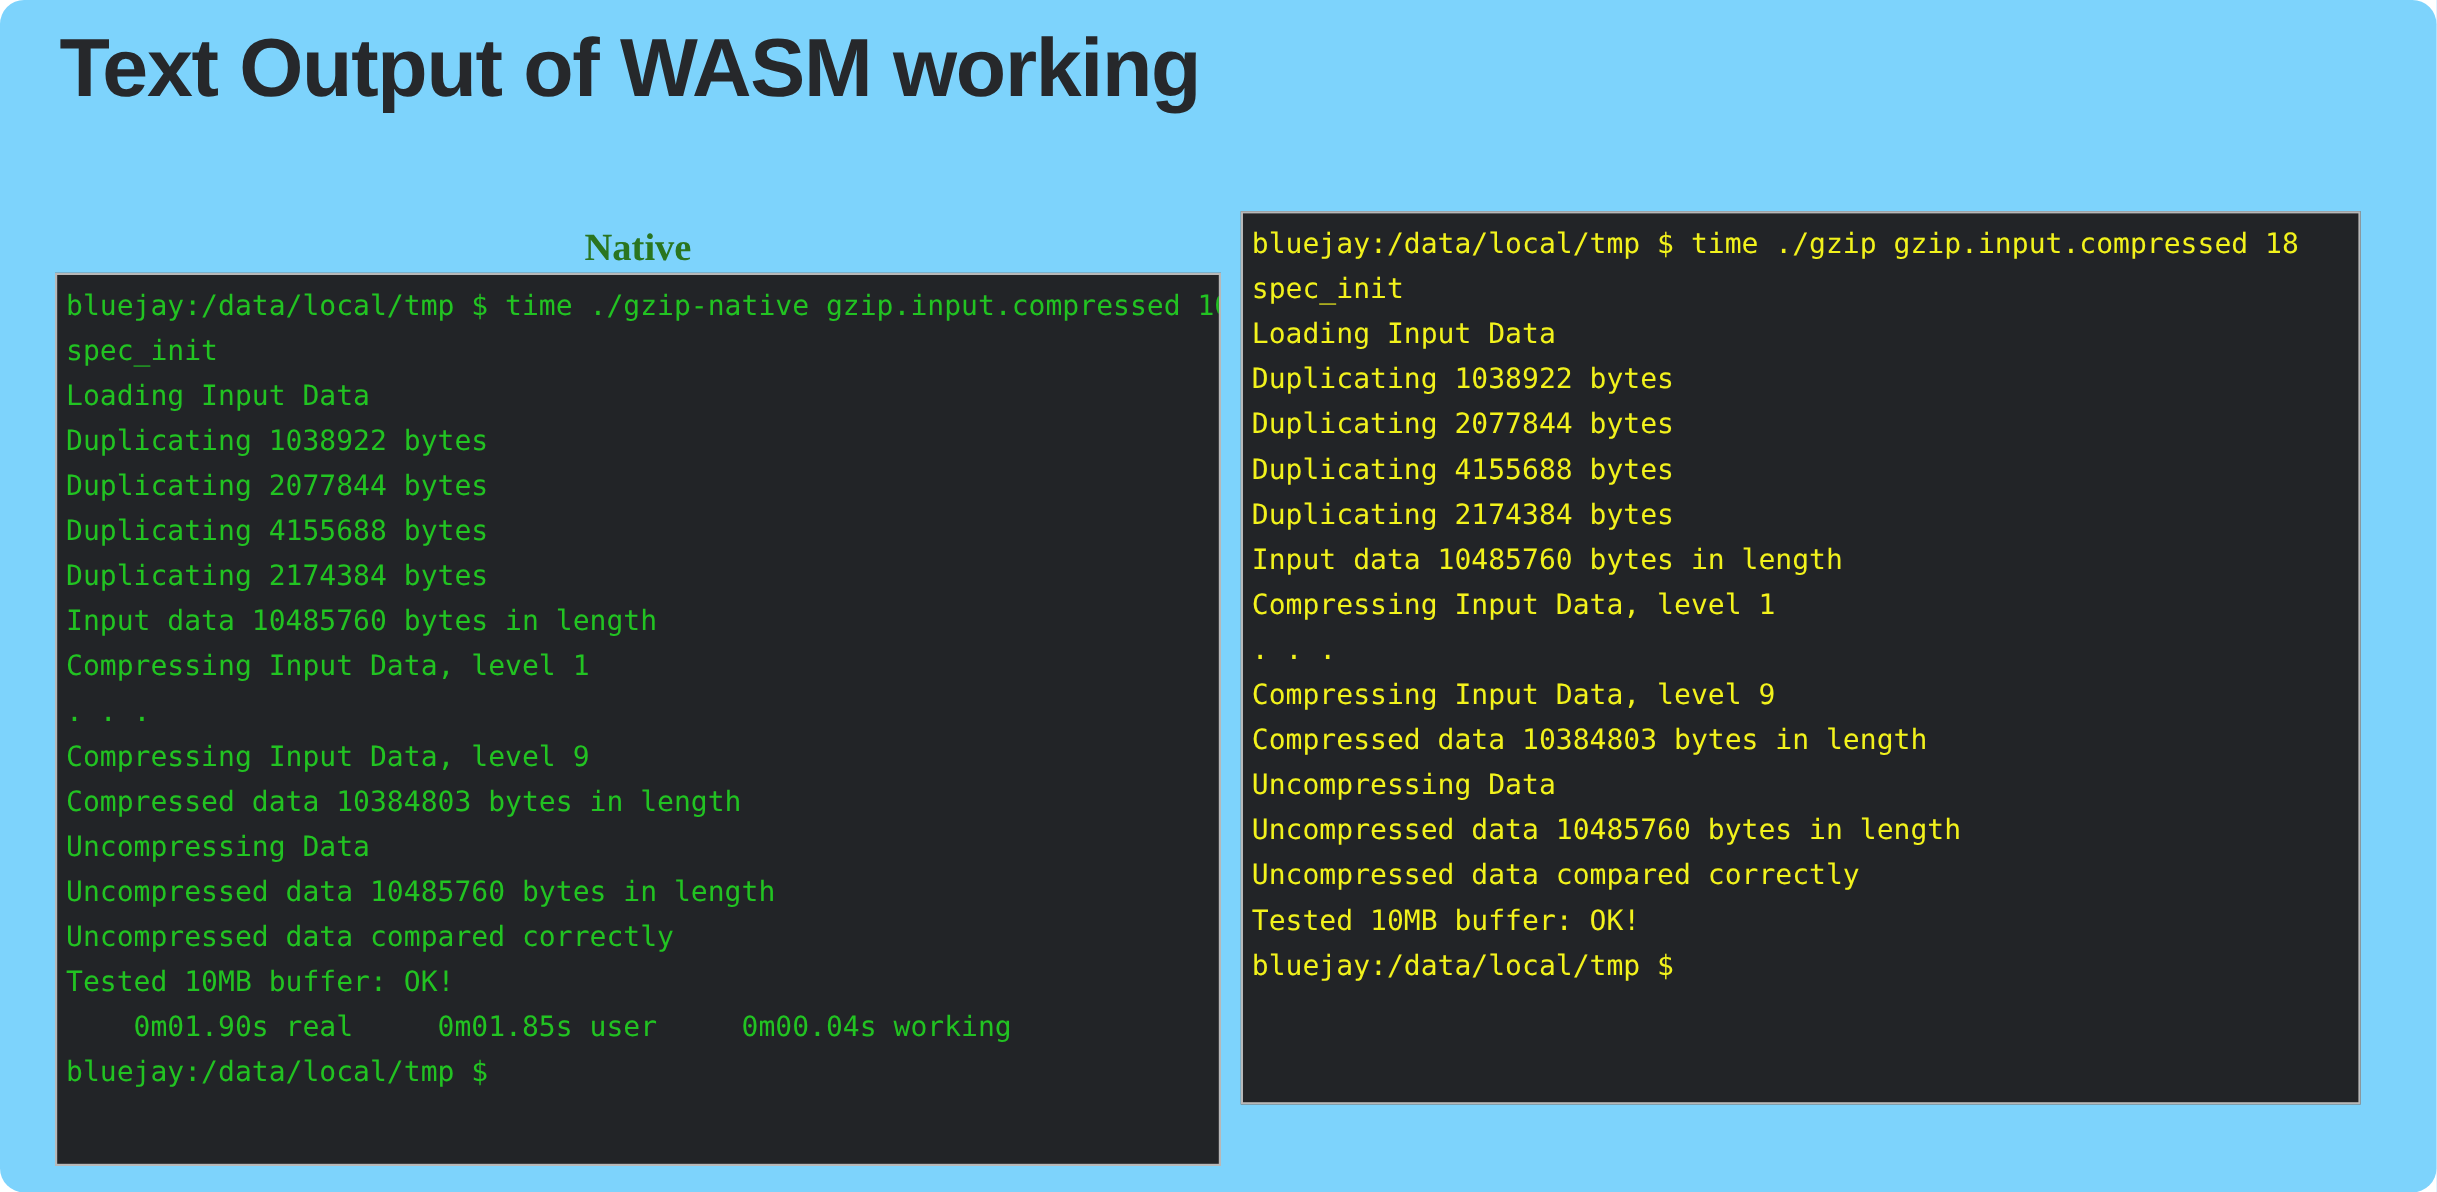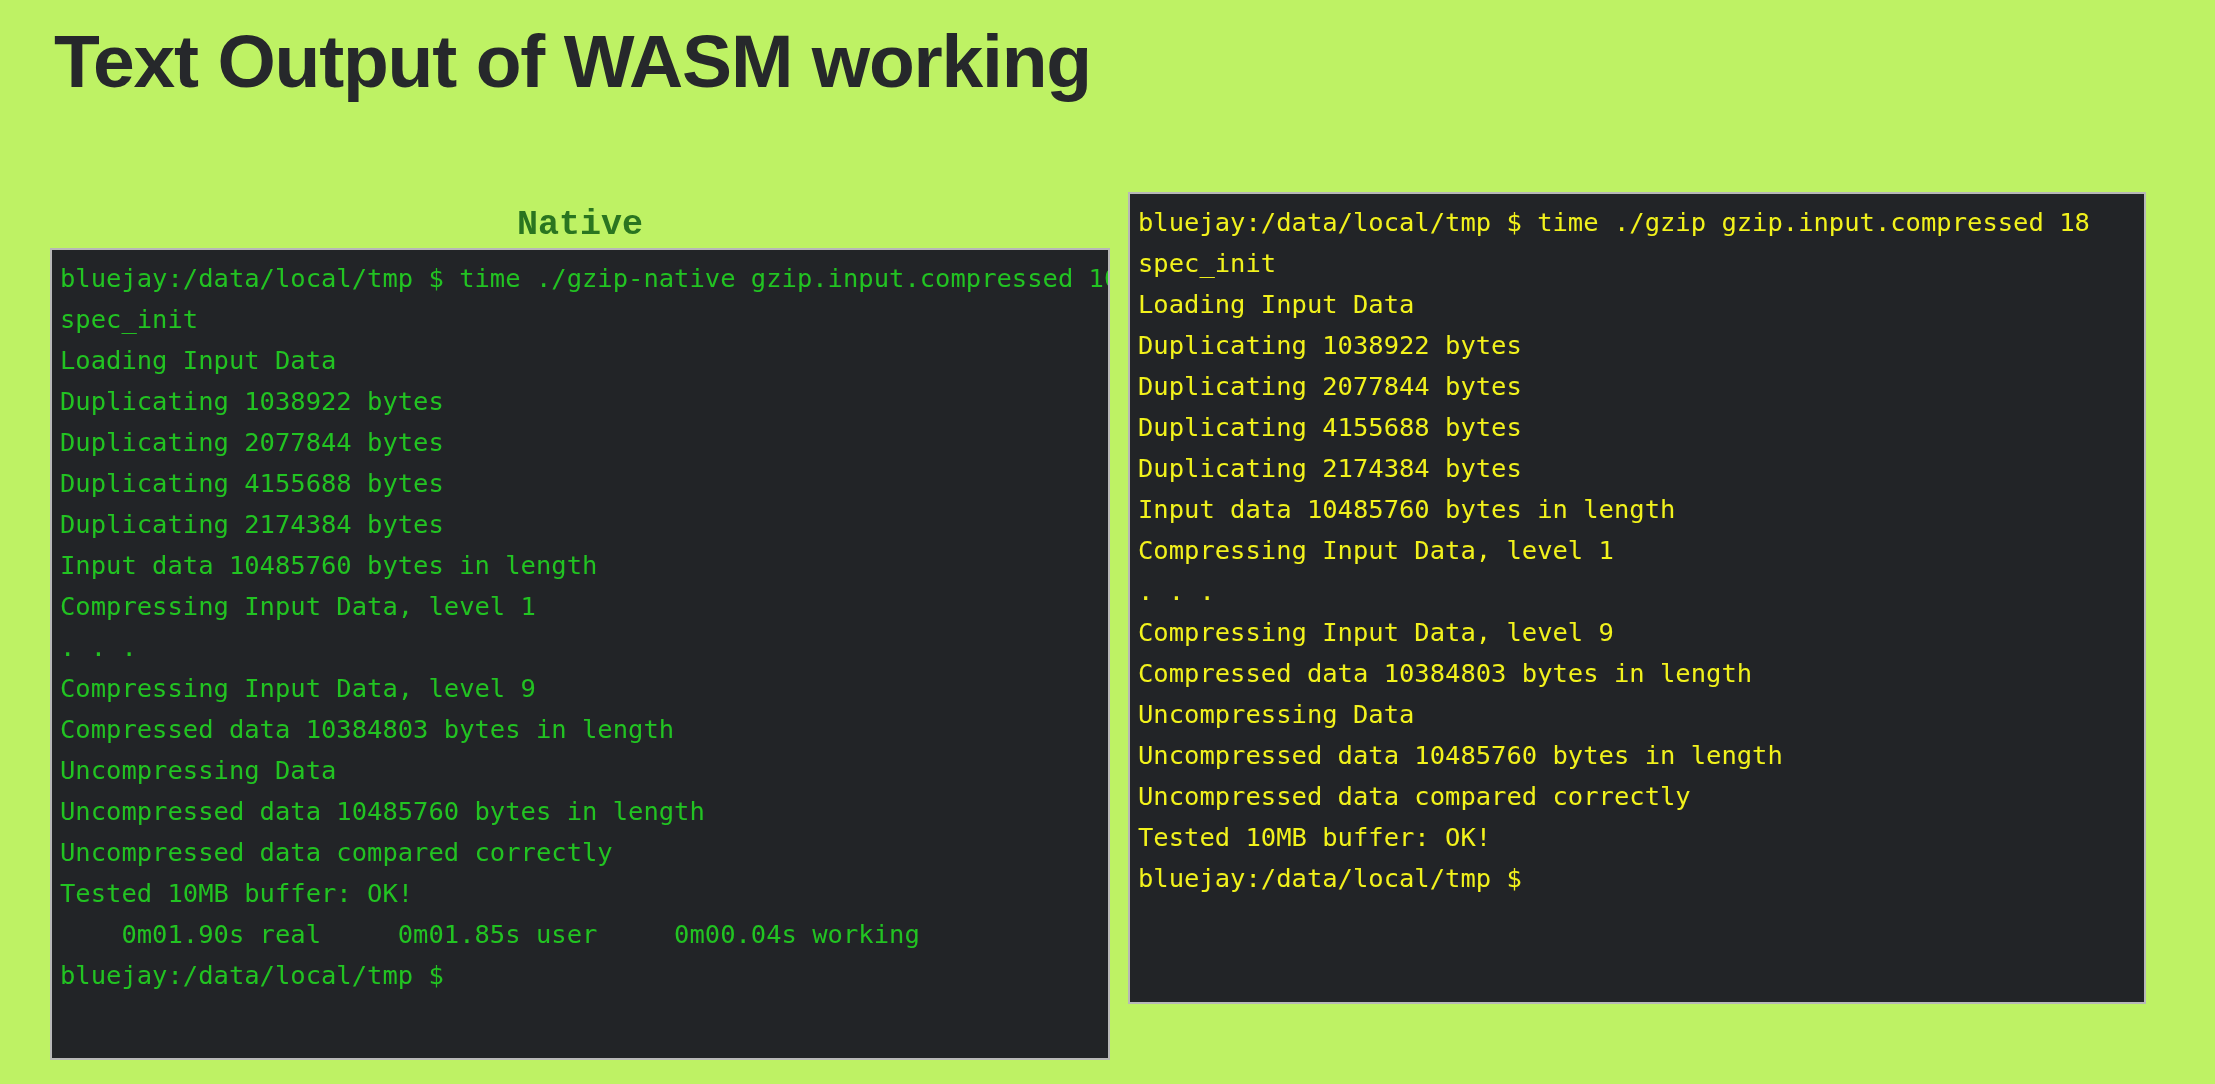"Text Output of WASM working" .slide { background: #bef264 -> #7dd3fc; border-radius: none -> 22px }
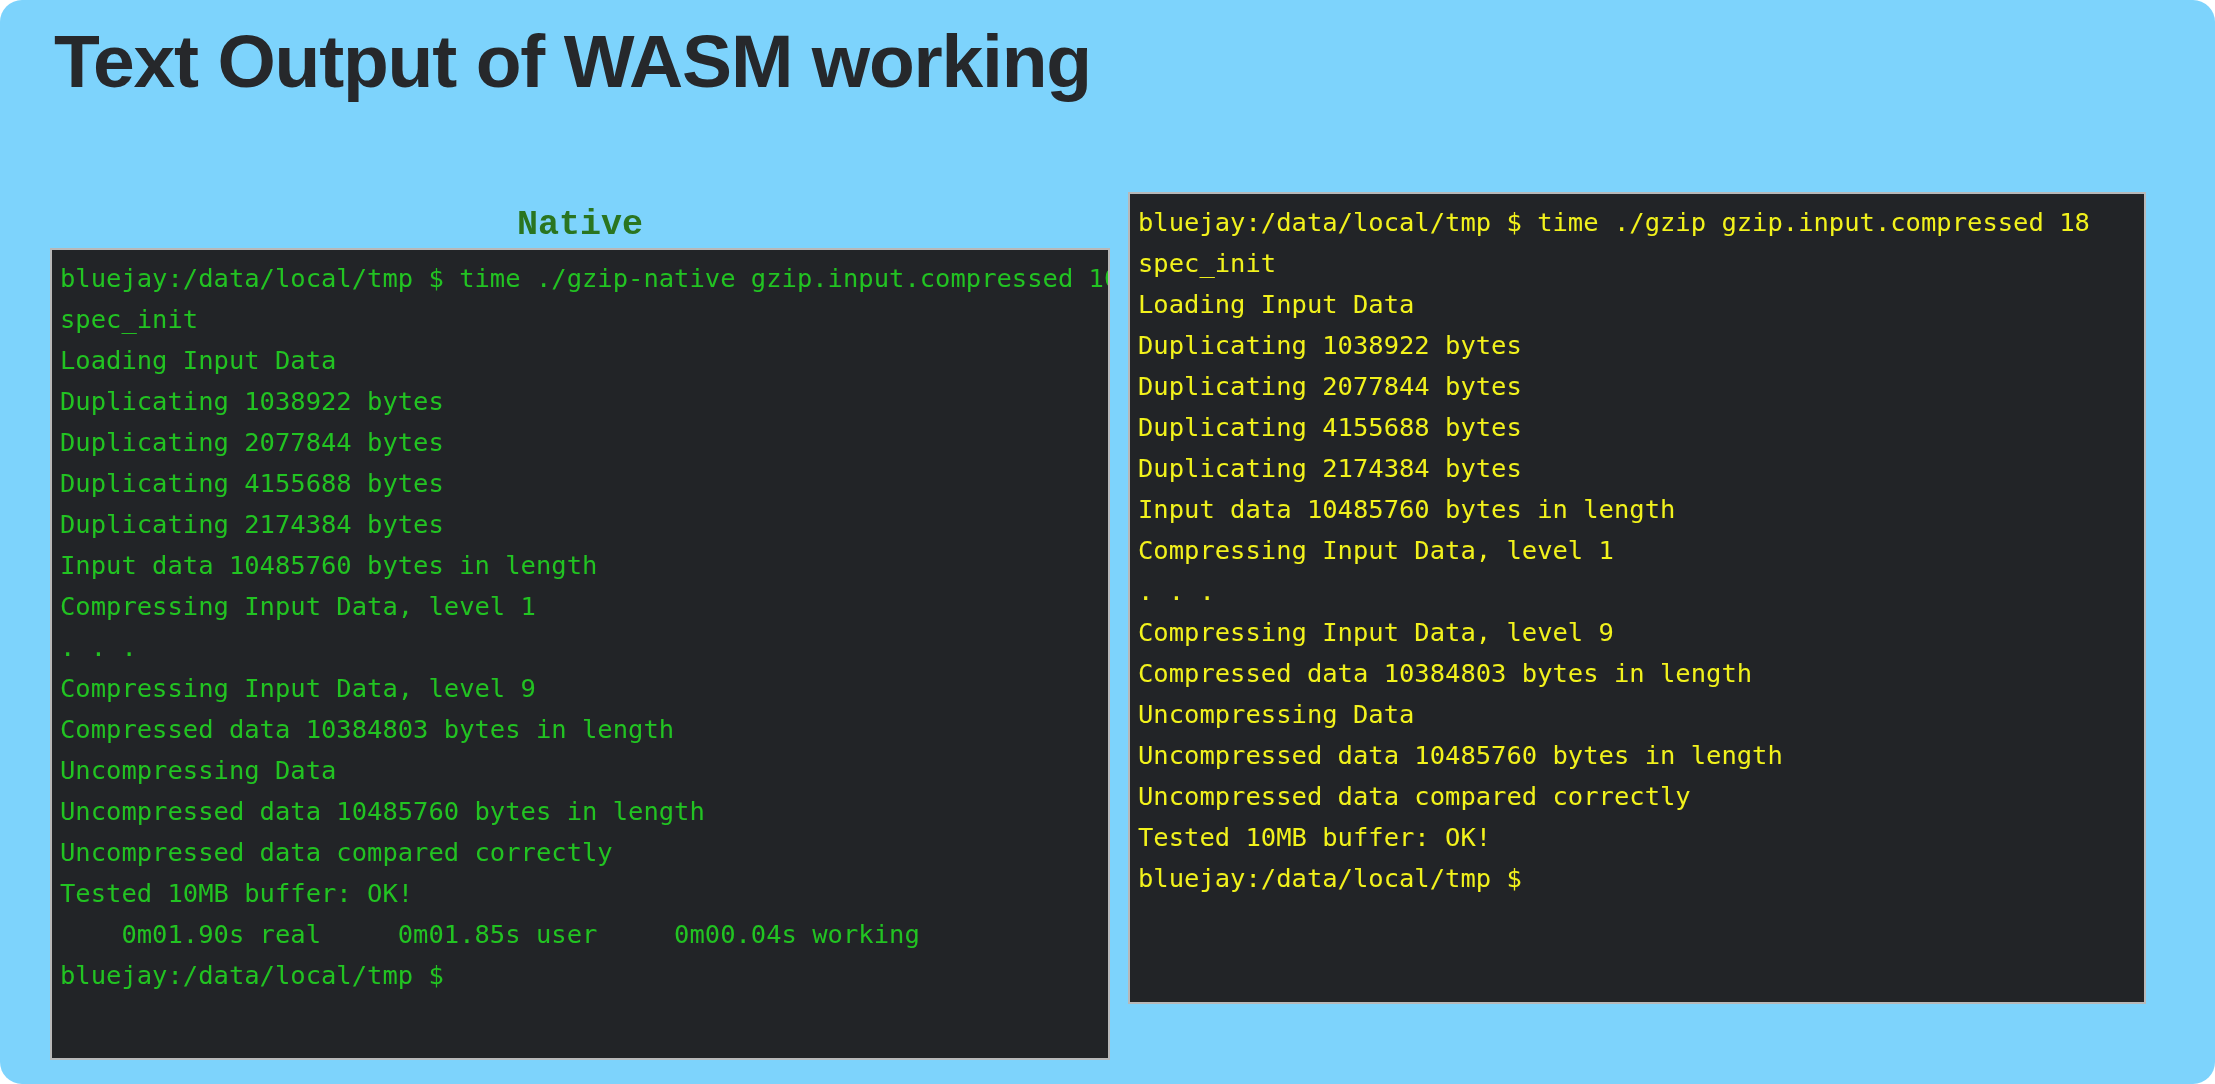"Native" .panel-heading { font-family: Liberation Mono, monospace -> Liberation Serif, serif }
